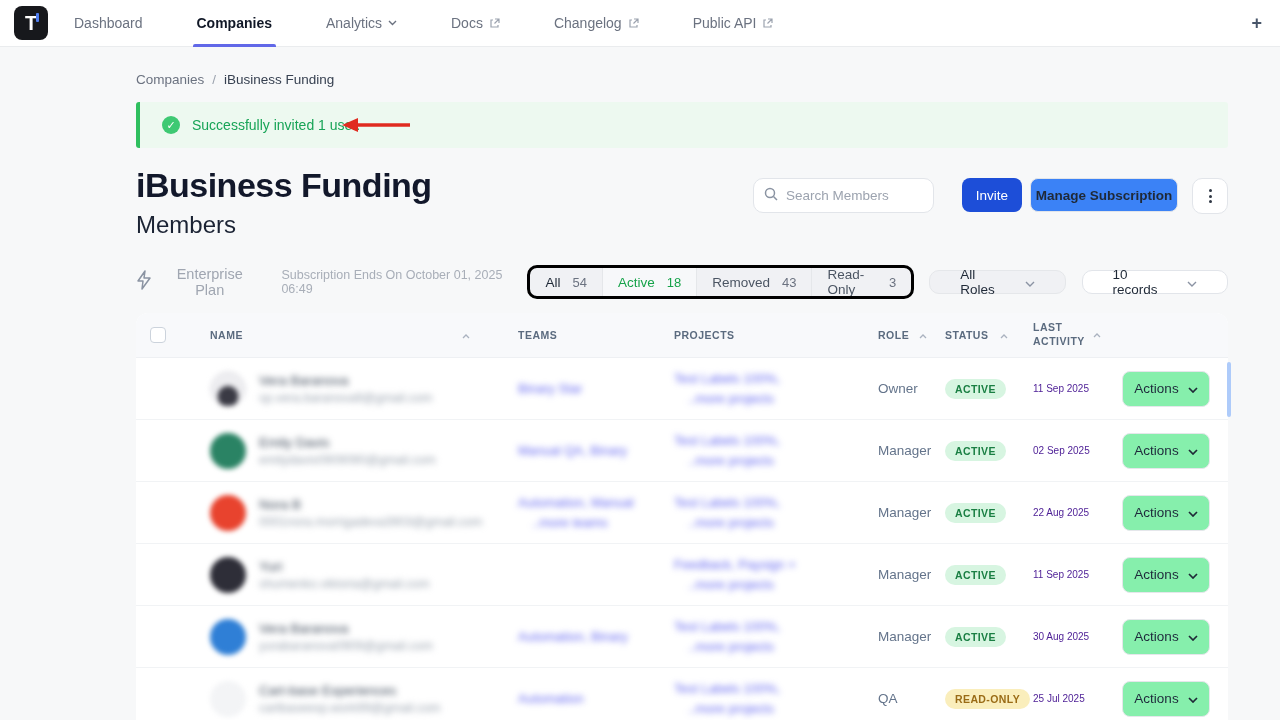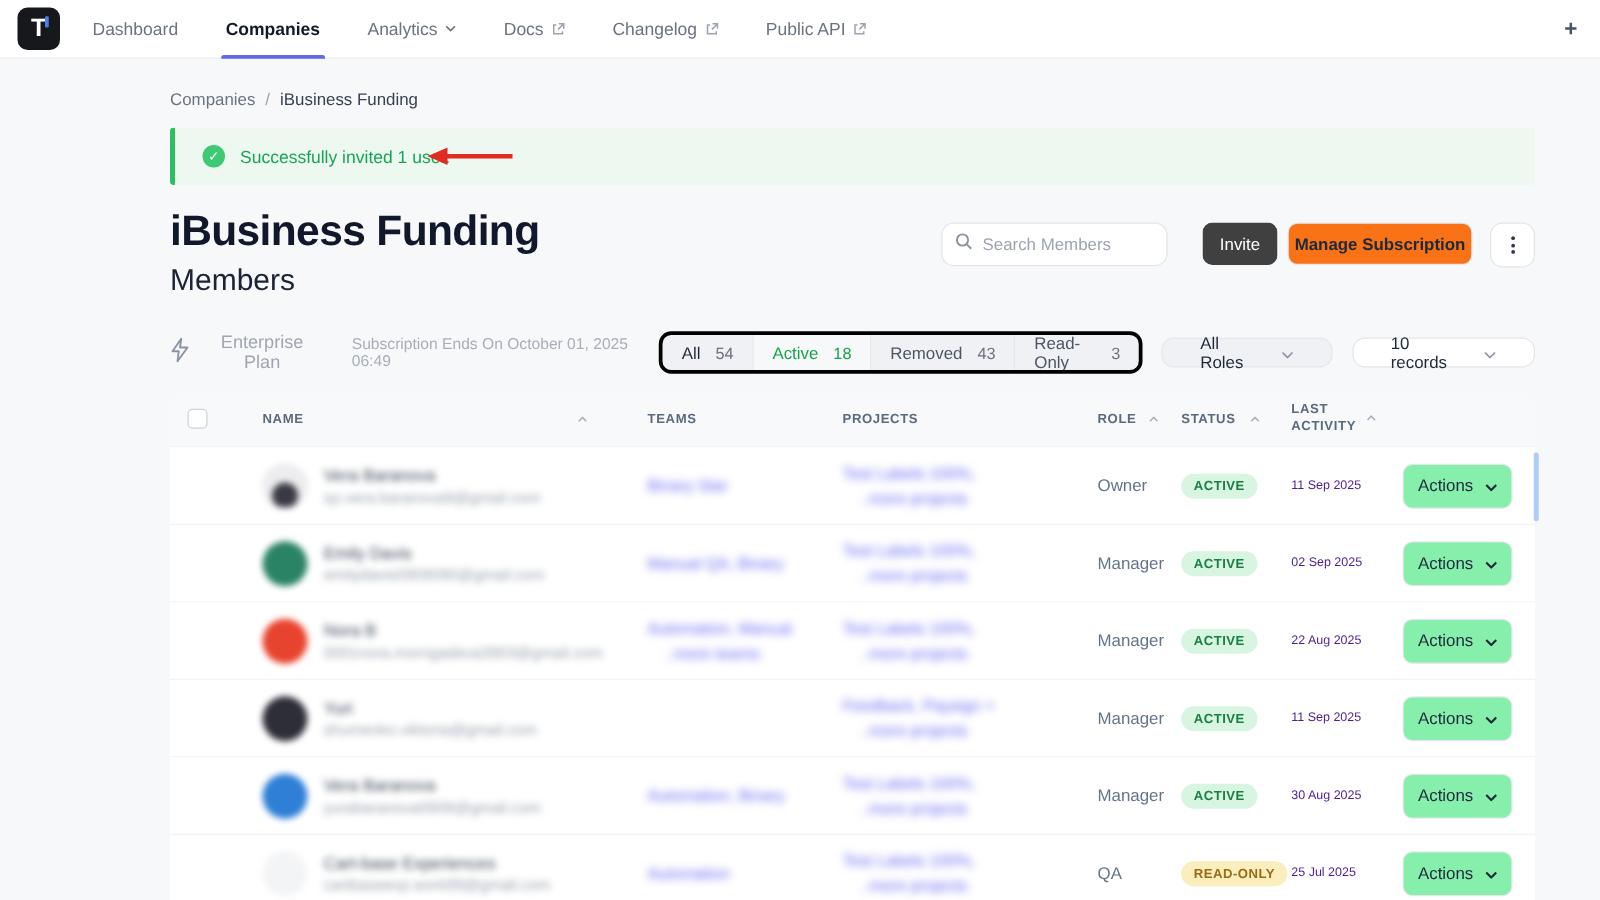"Dashboard" .nav-items { gap: 38px -> 54px }
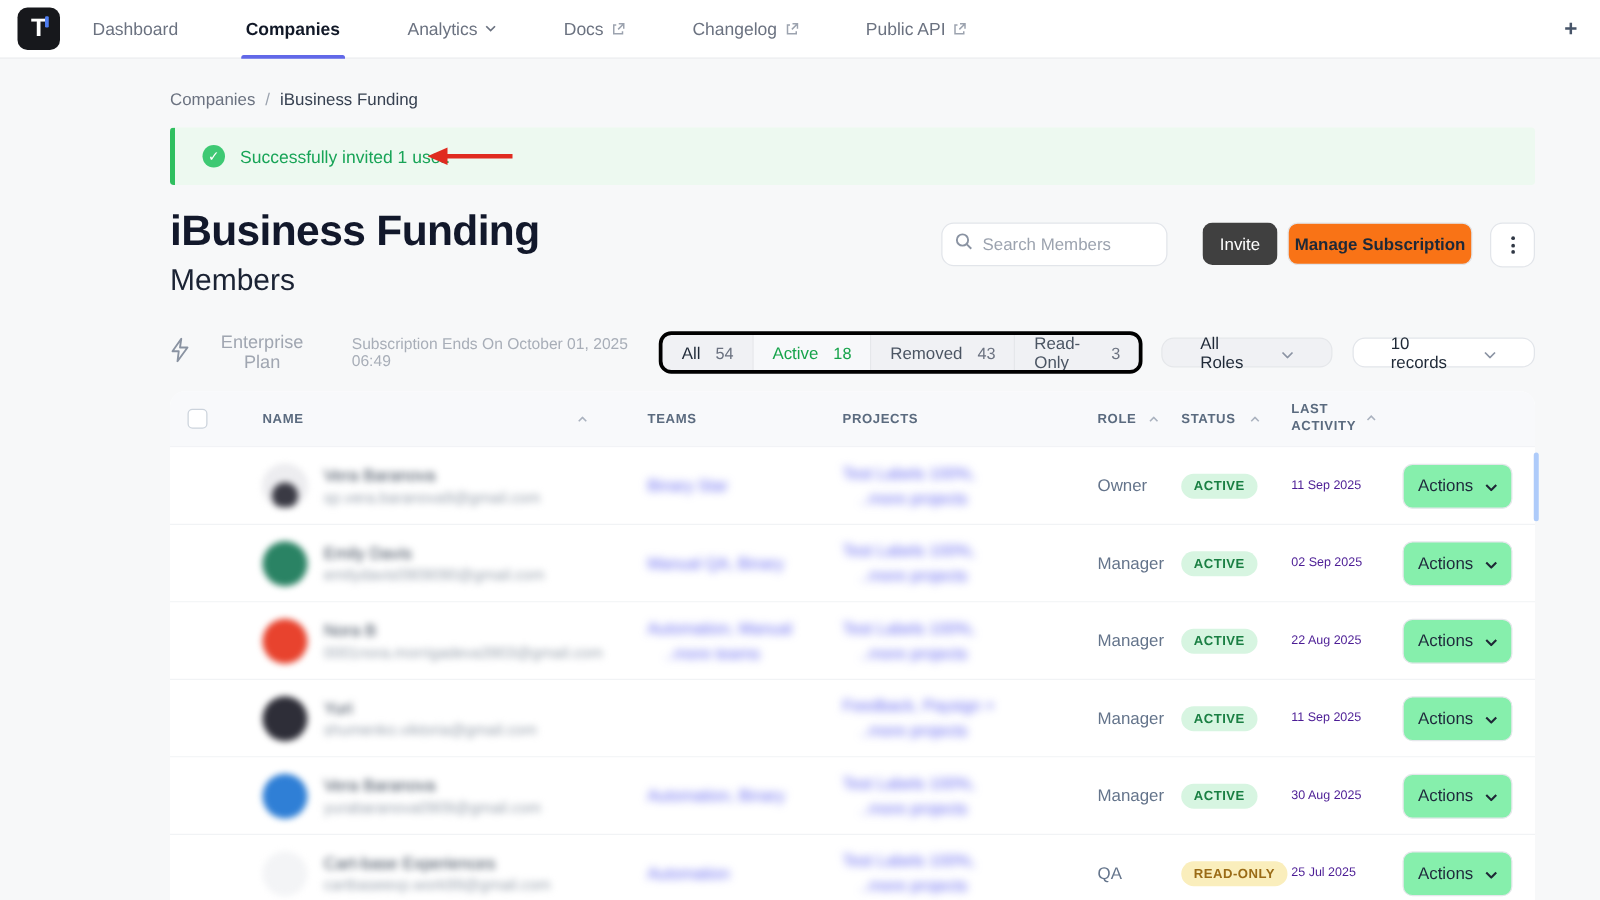"Invite" .btn-invite { background: #404040 -> #1d4ed8 }
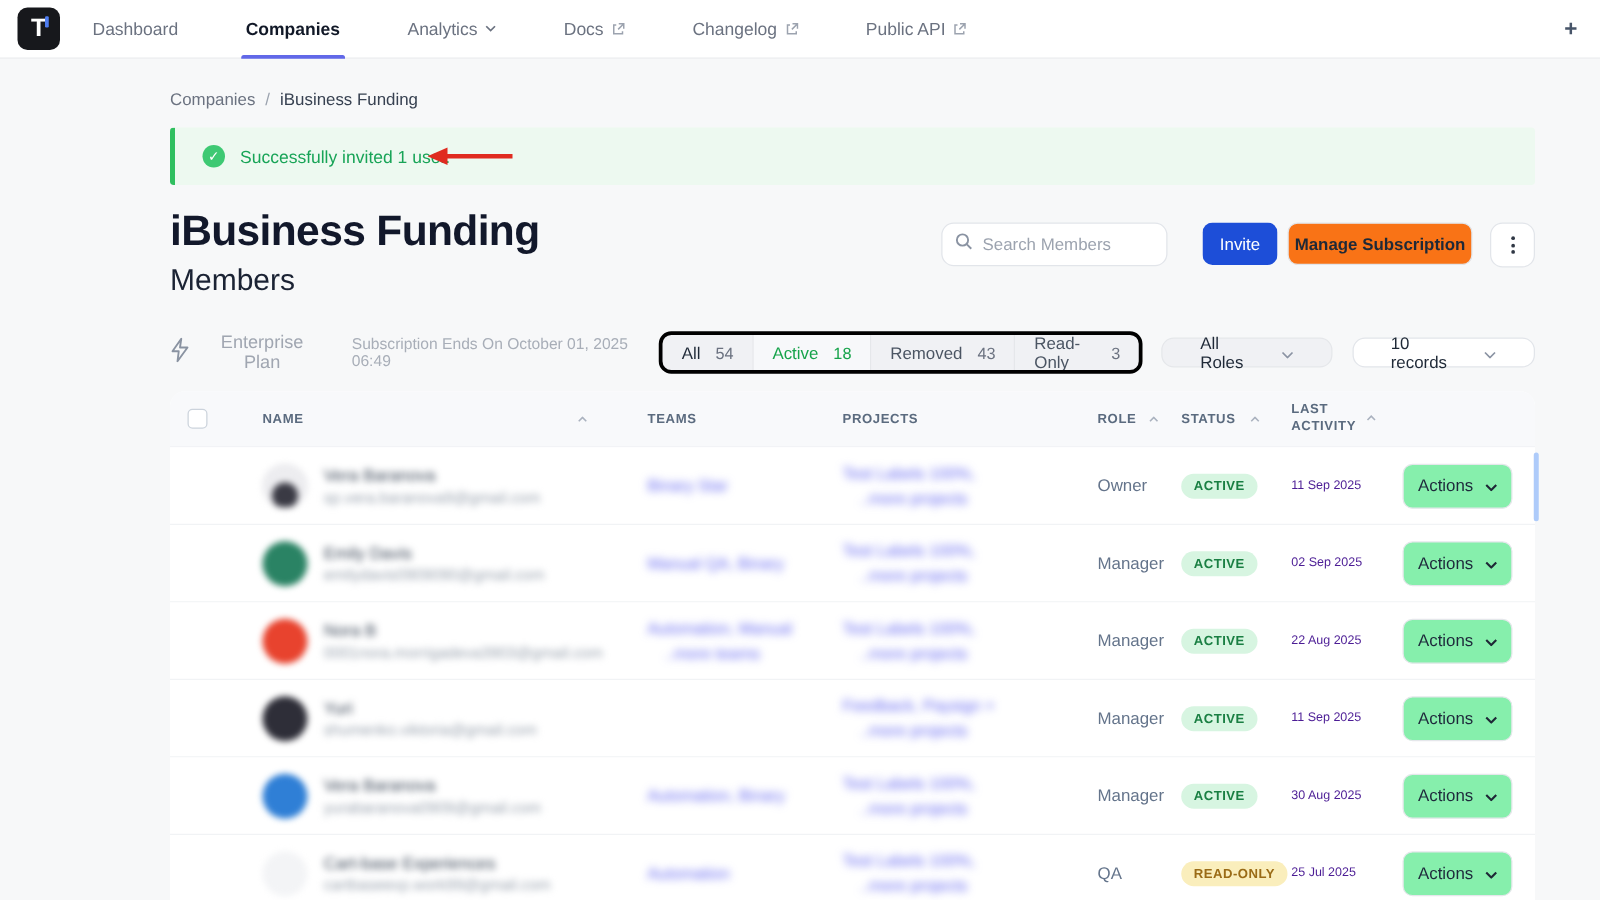"Manage Subscription" .btn-manage { background: #f97316 -> #3b82f6 }
